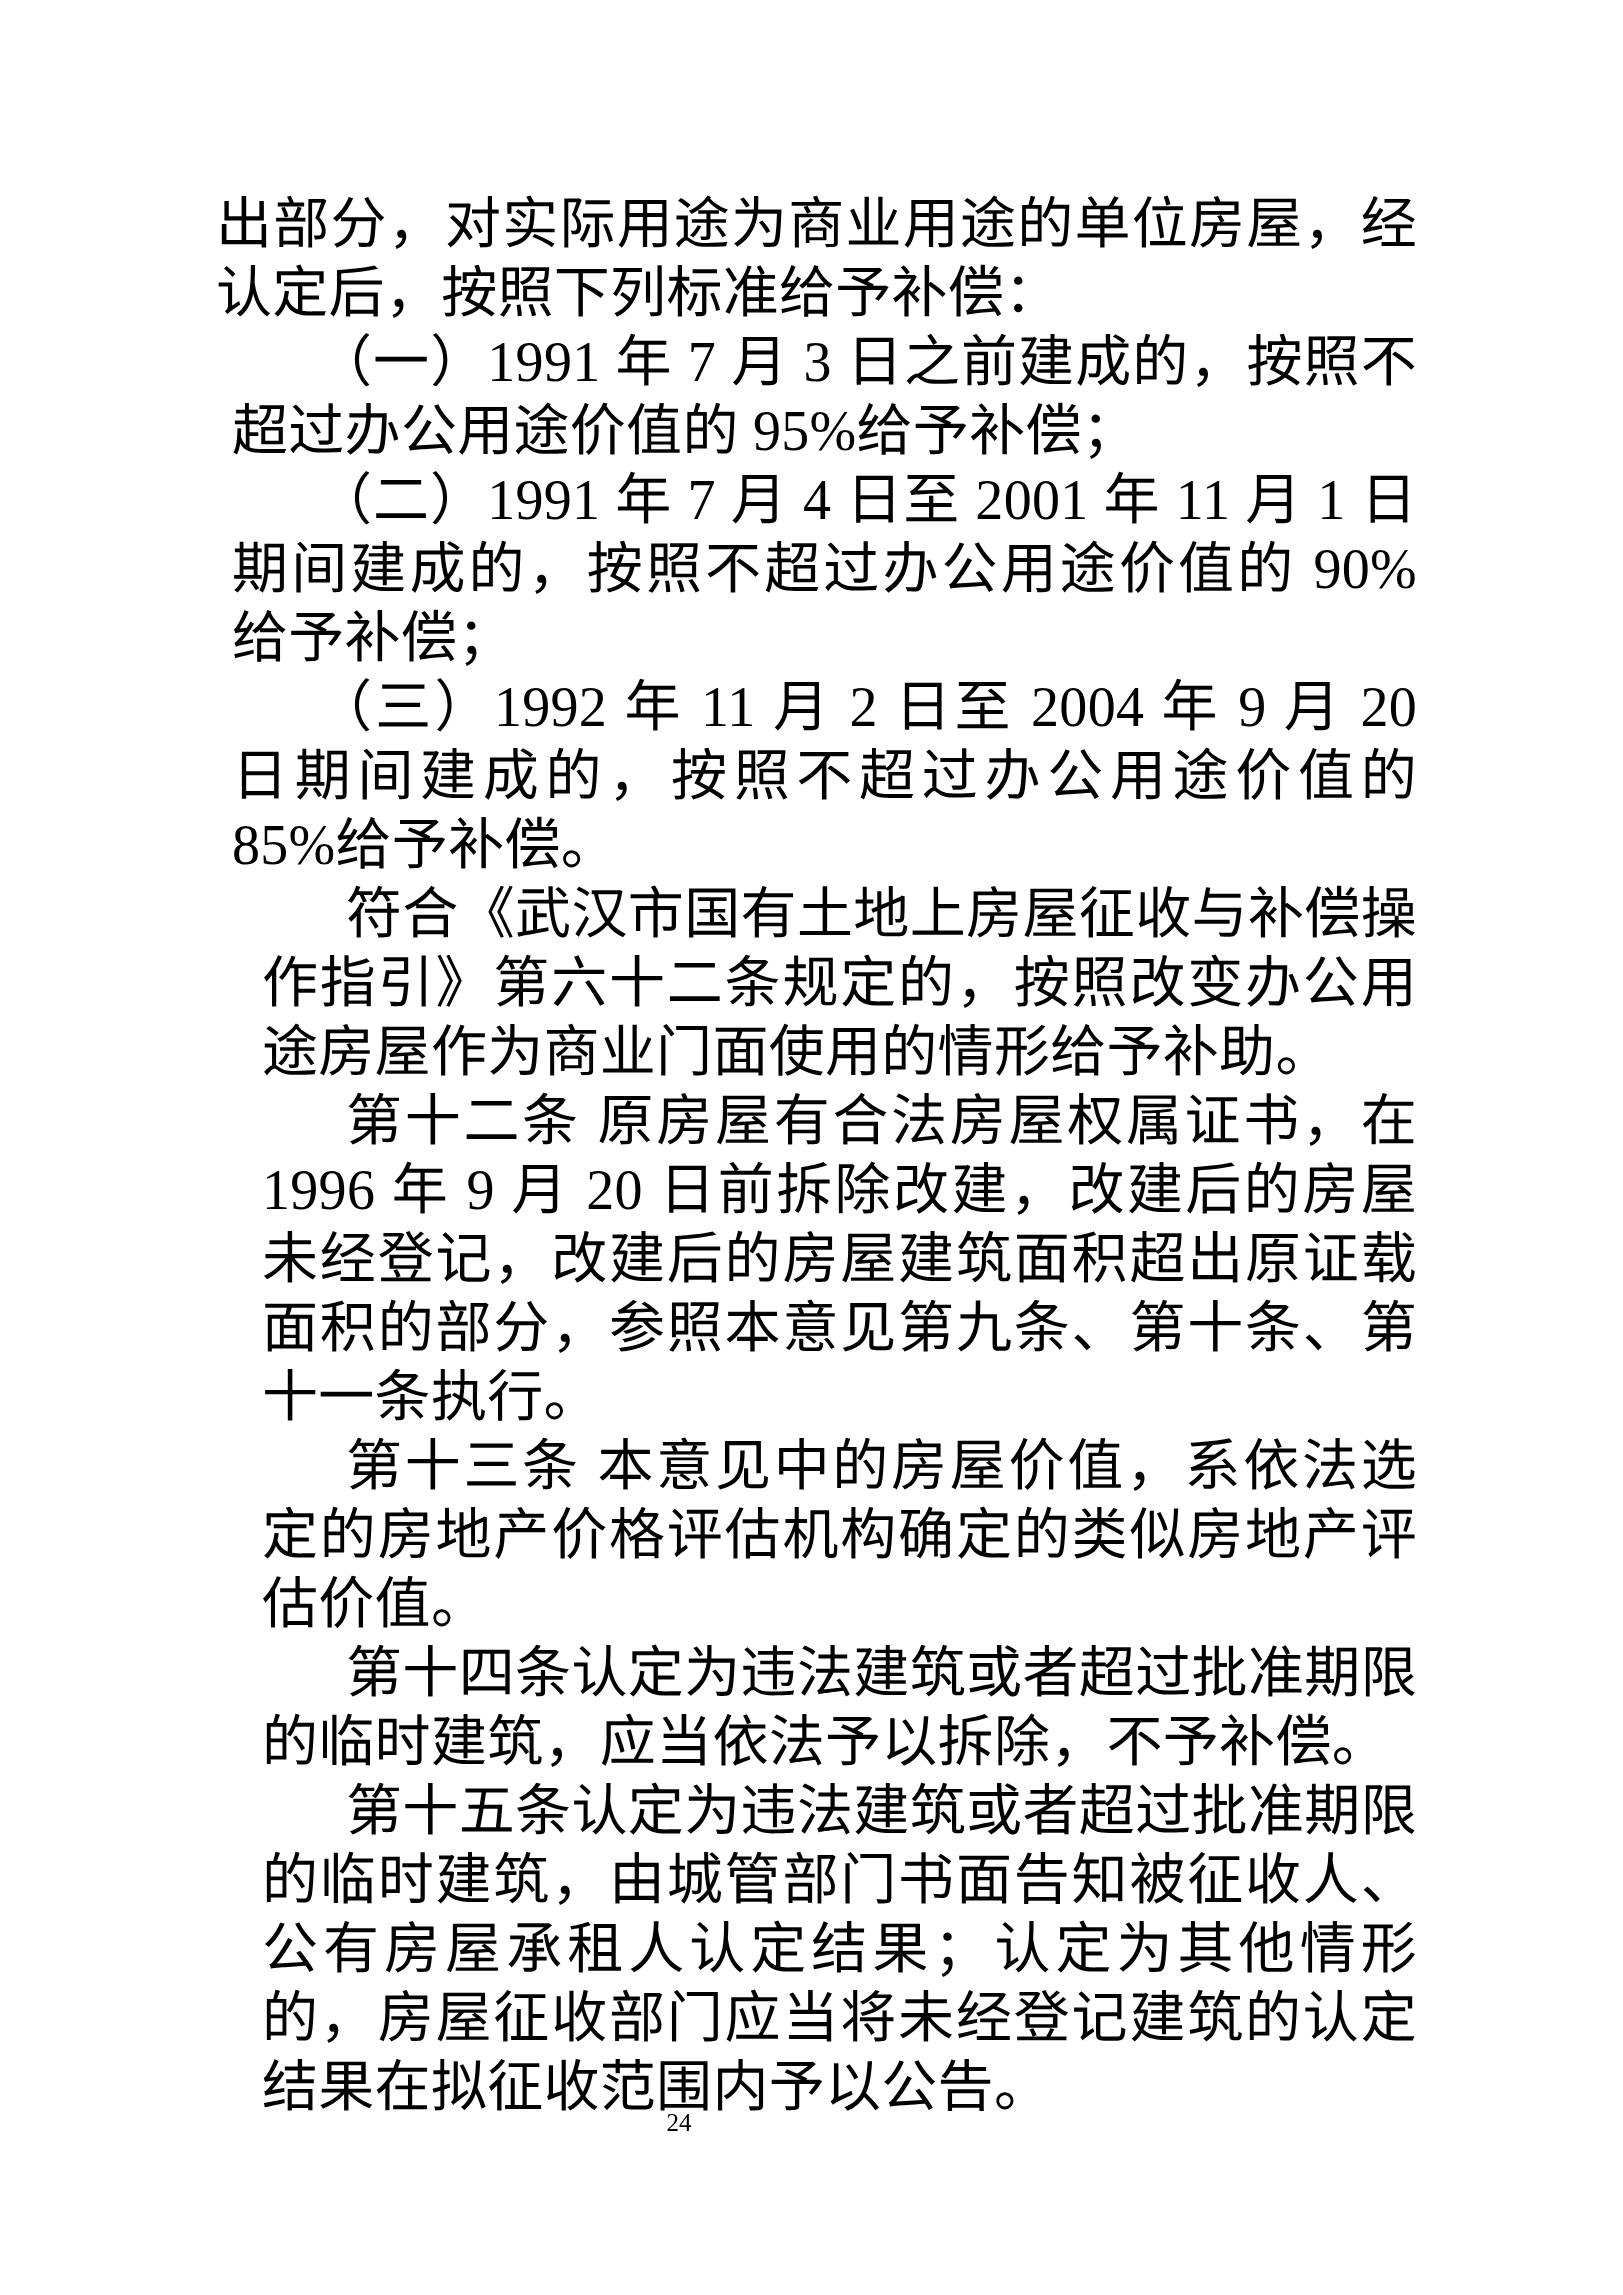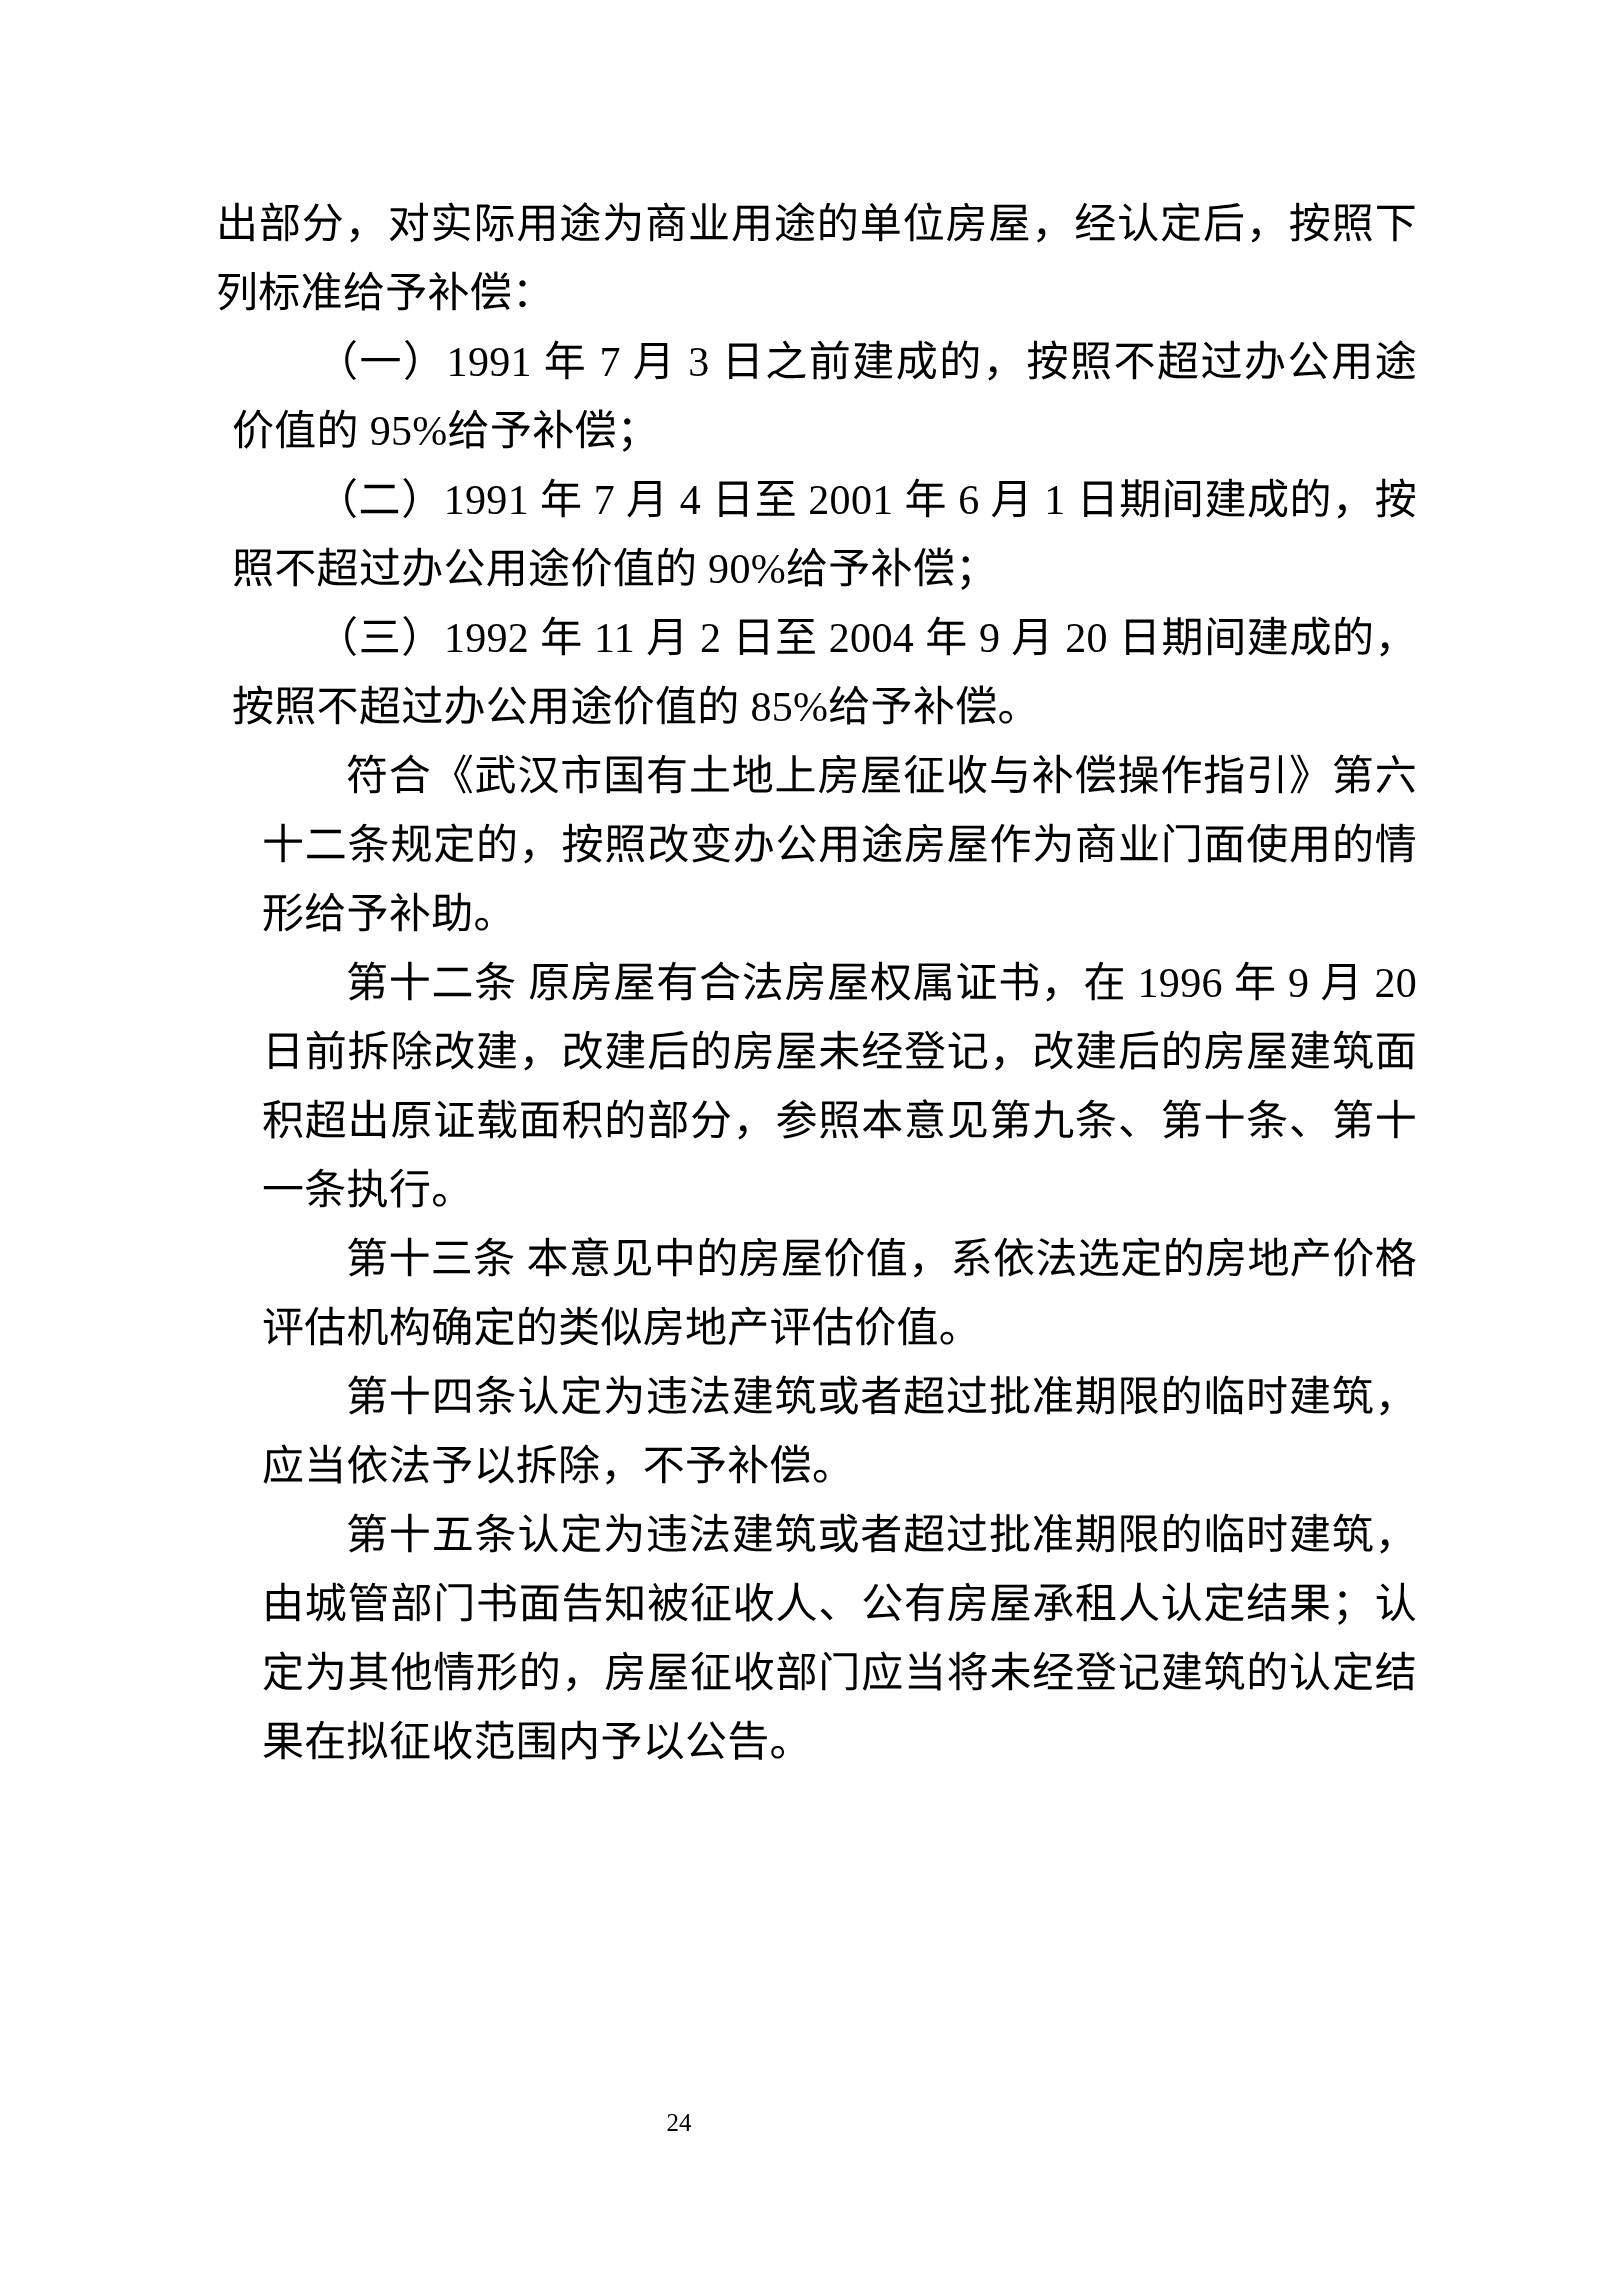"出部分，对实际用途为商业用途的单位房屋，经认定后，按照下列标准给予补偿：" .para { font-size: 42px -> 56px }
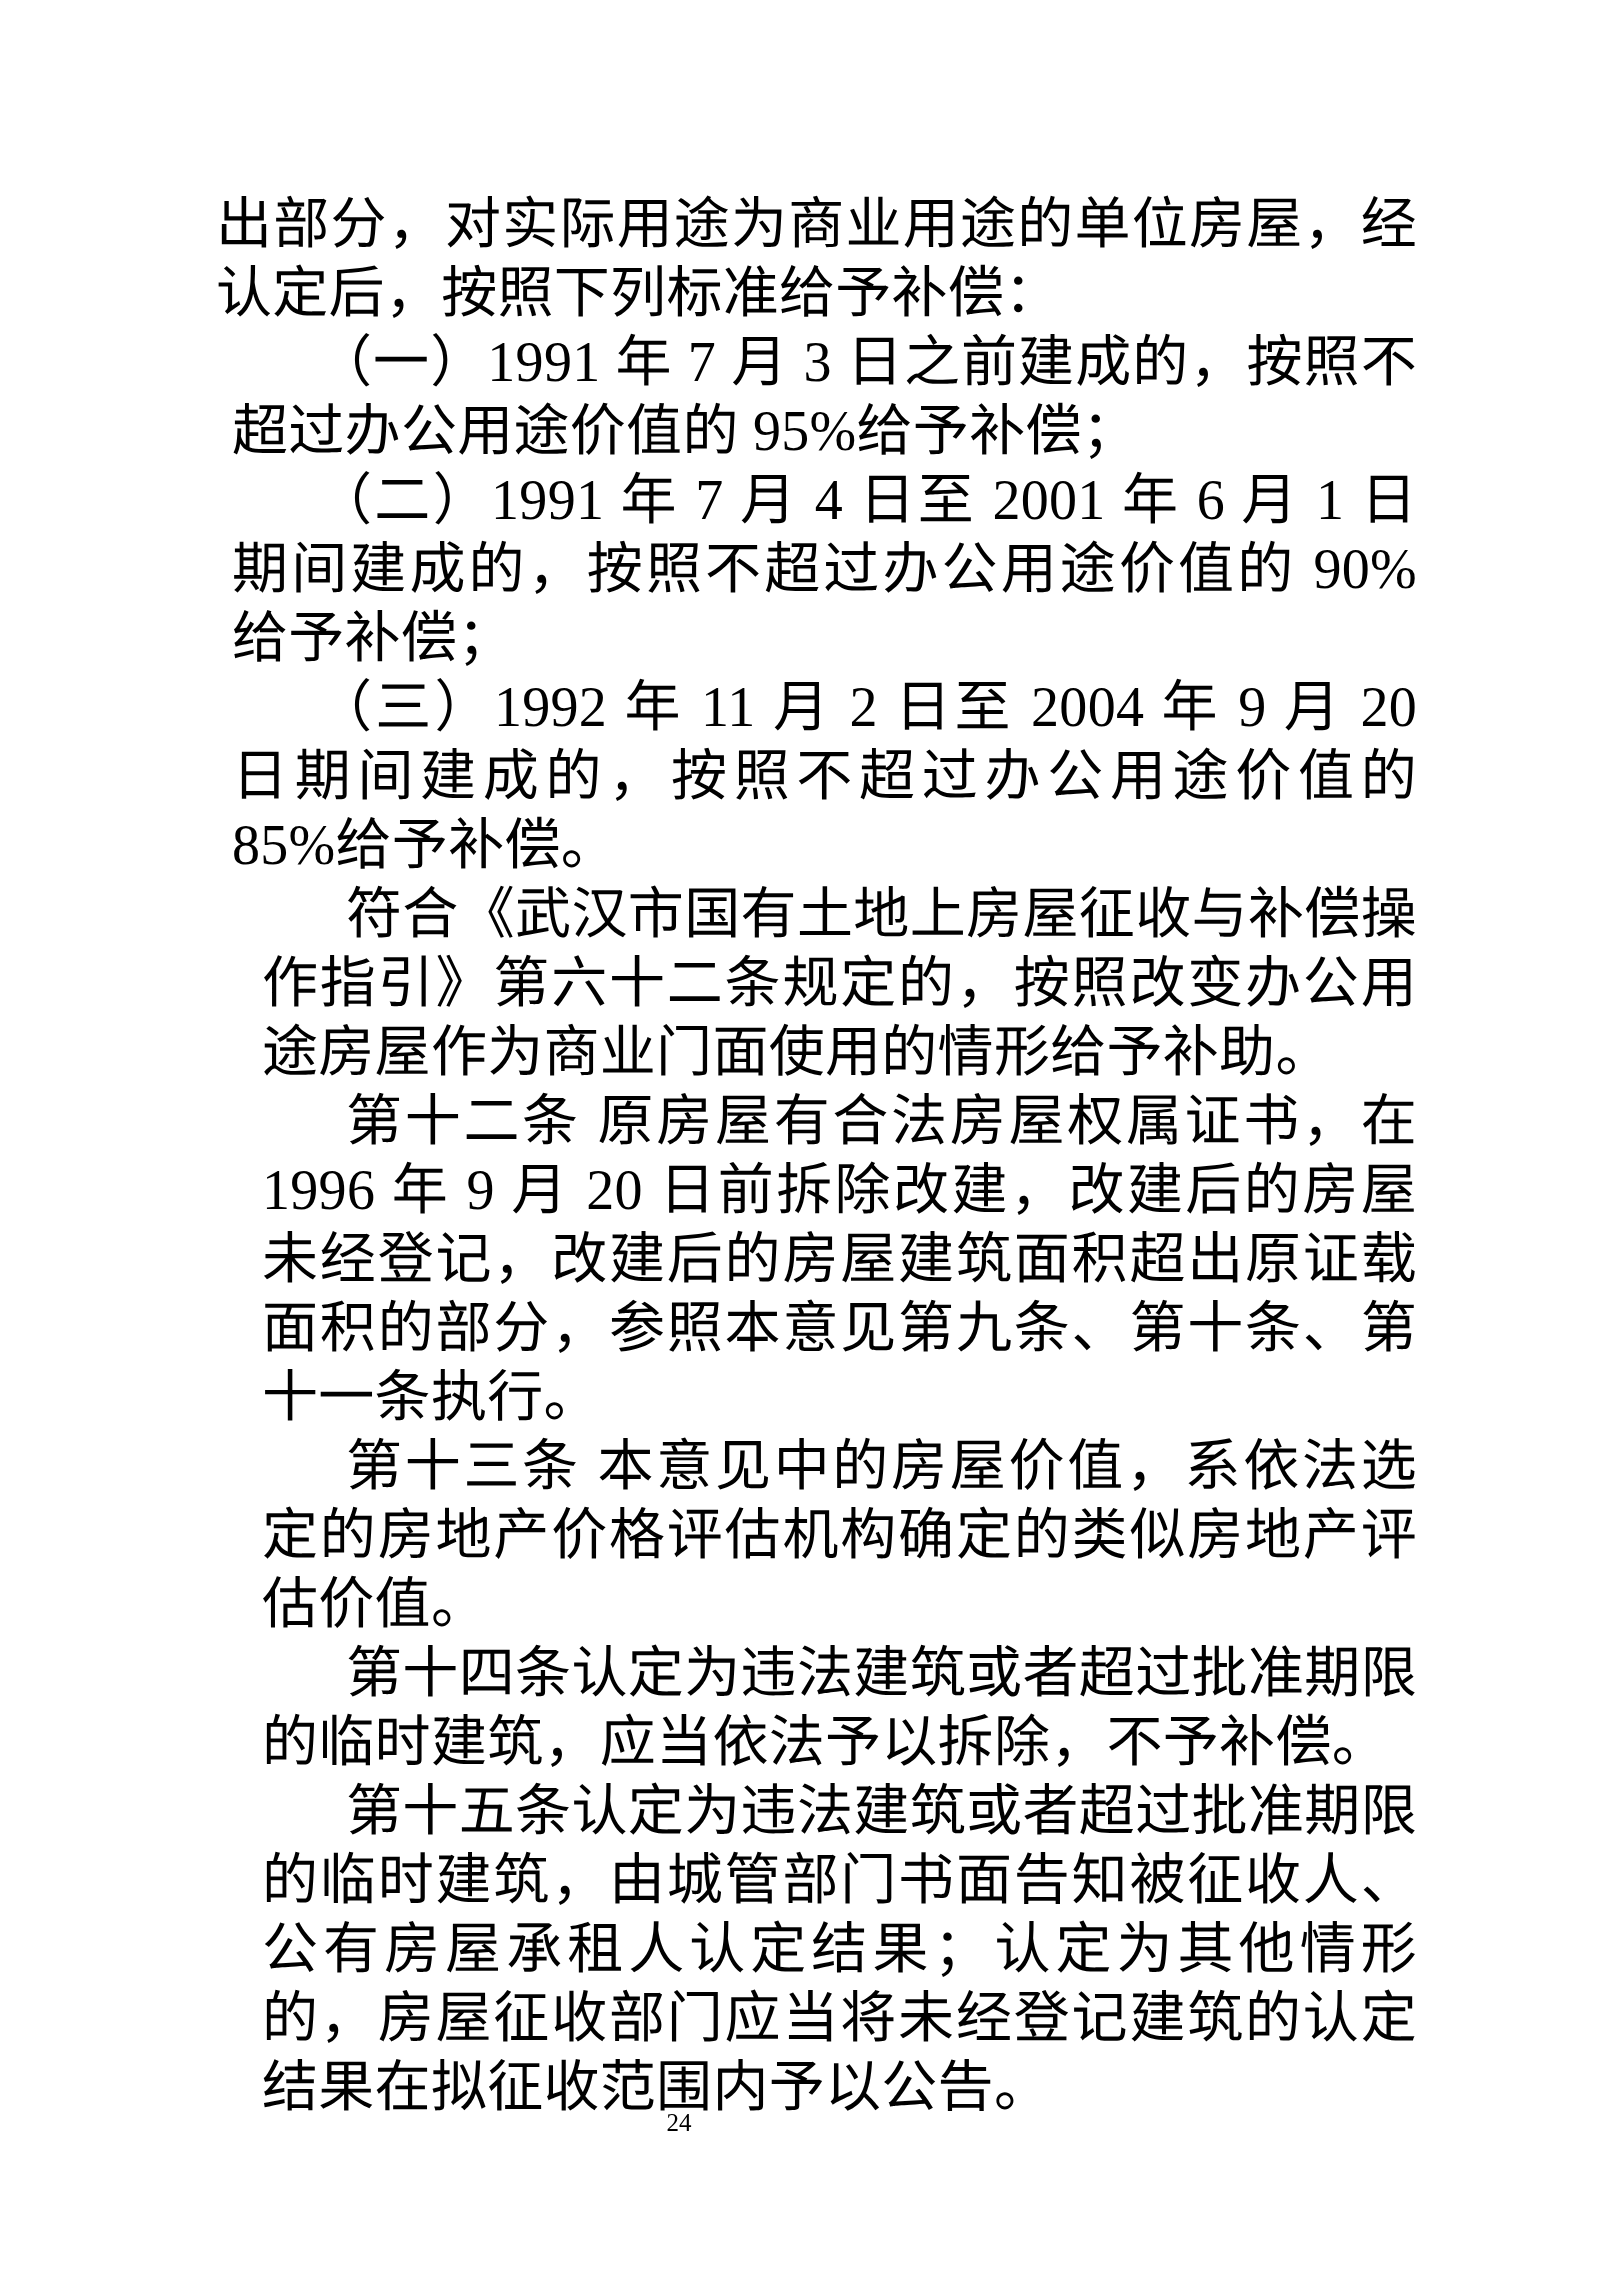"（二）1991 年 7 月 4" p.para { text: 6 -> 11 }
